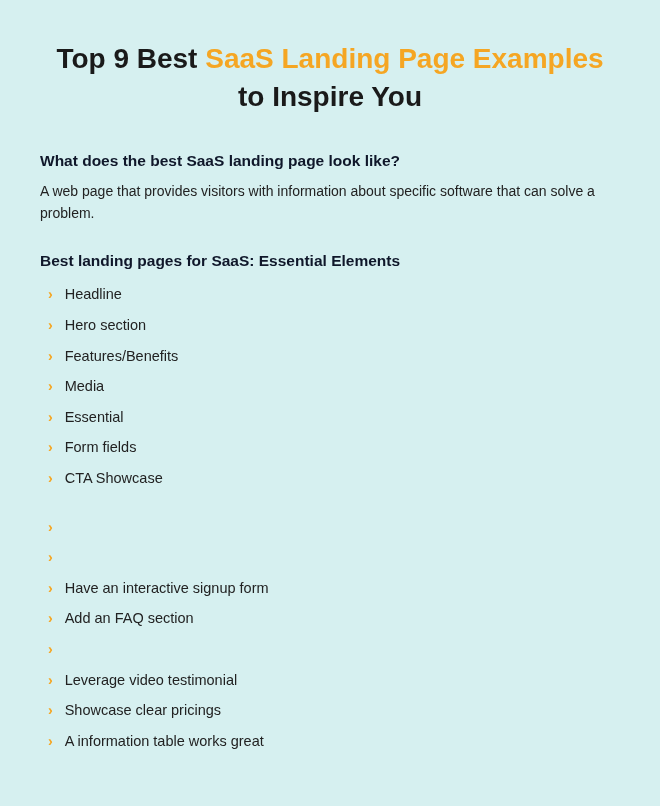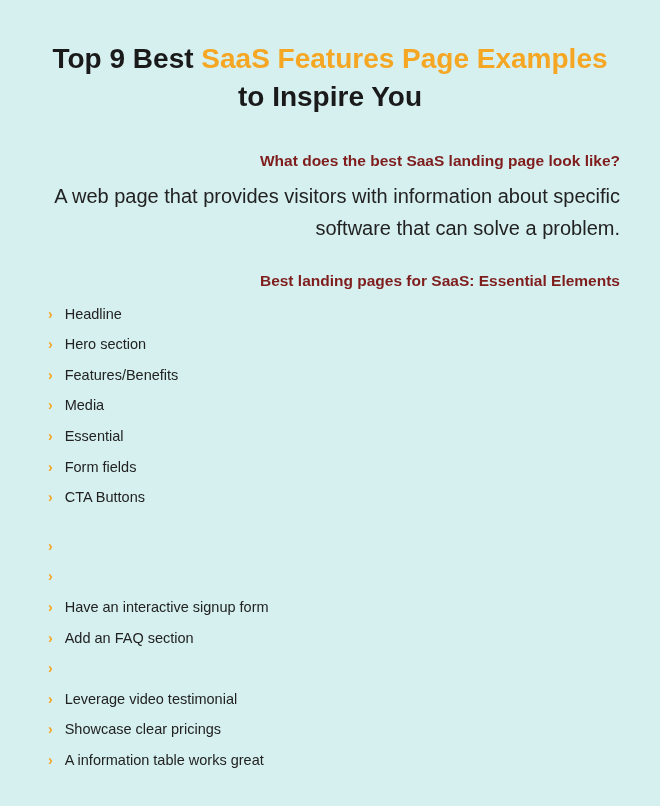"Top 9 Best" * { text-align: right -> none }
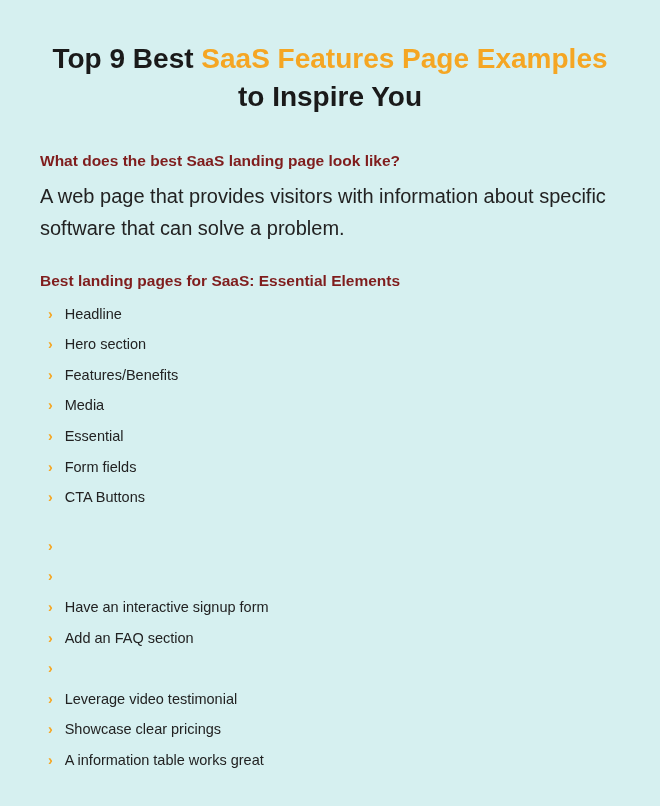"SaaS Features Page Examples" span.highlight { text: Features -> Landing }
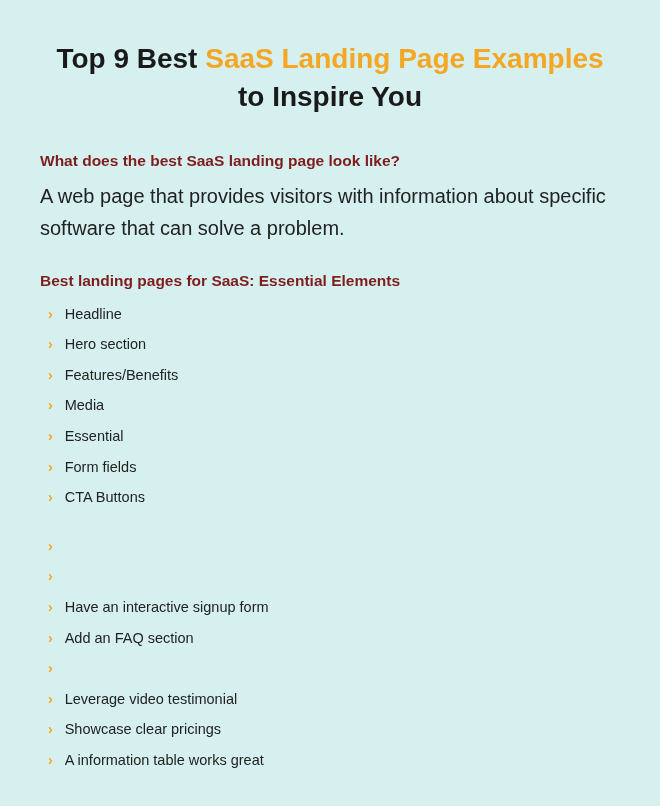"What does the best SaaS" .section-heading { color: #7f1d1d -> #0f172a }
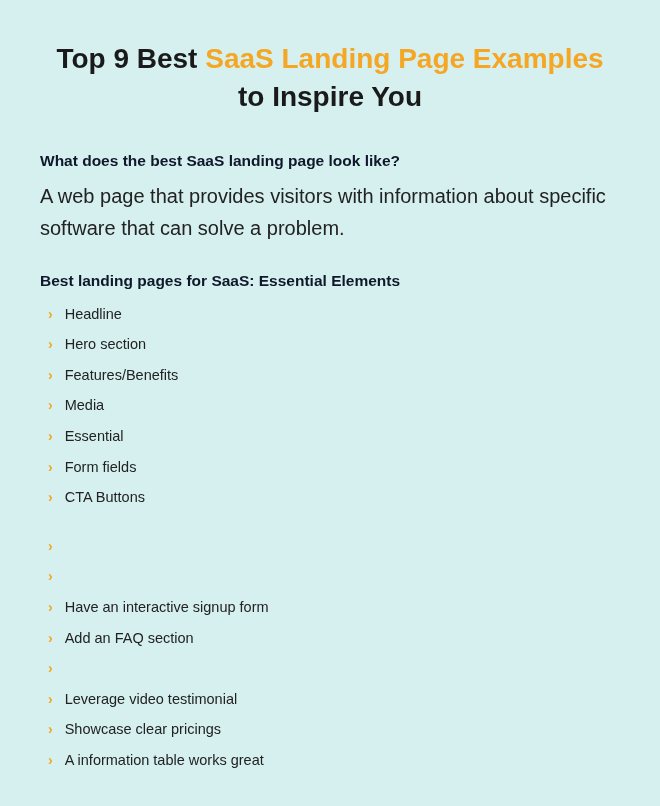"A web page that provides" .section-text { font-size: 20px -> 14px }
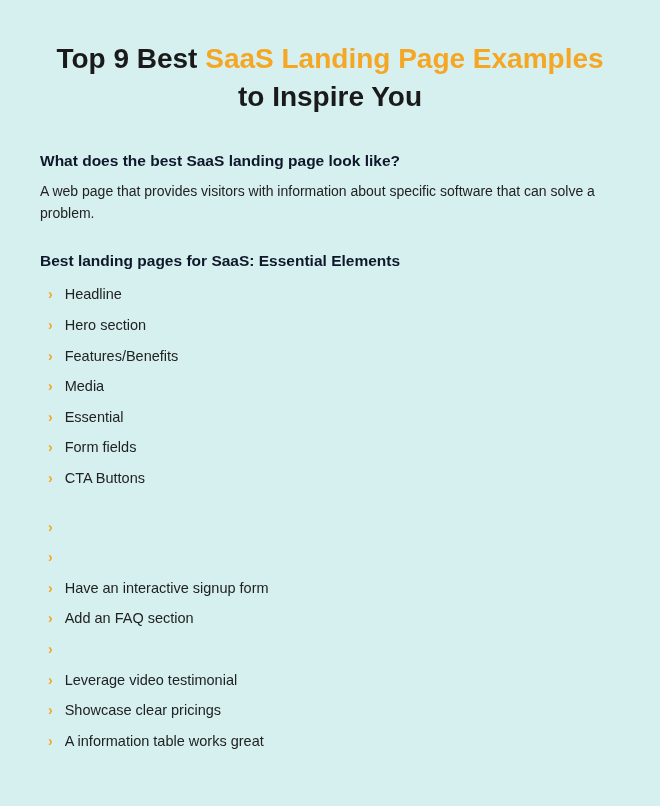"CTA Buttons" span { text: Buttons -> Showcase }
